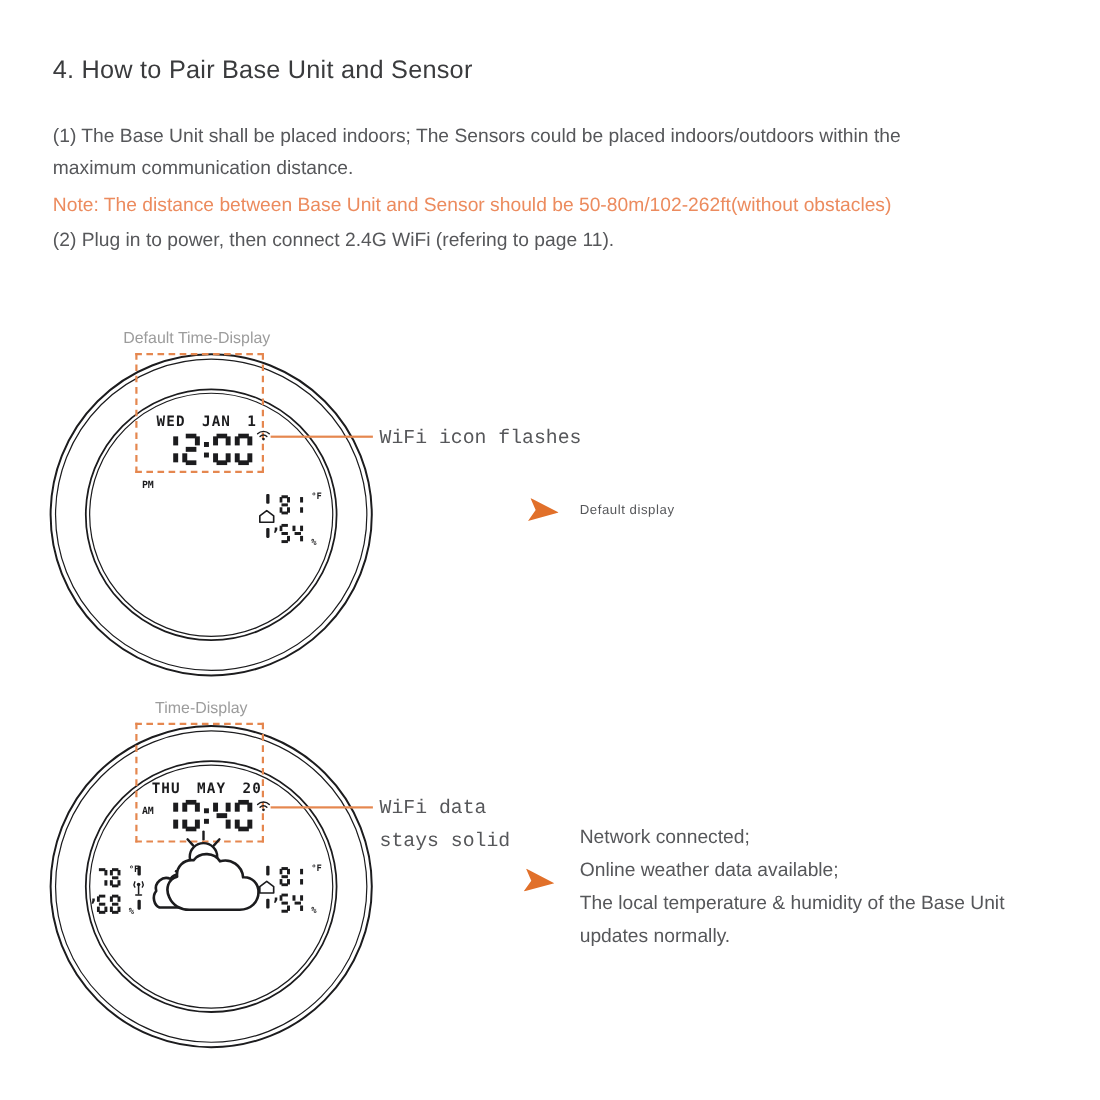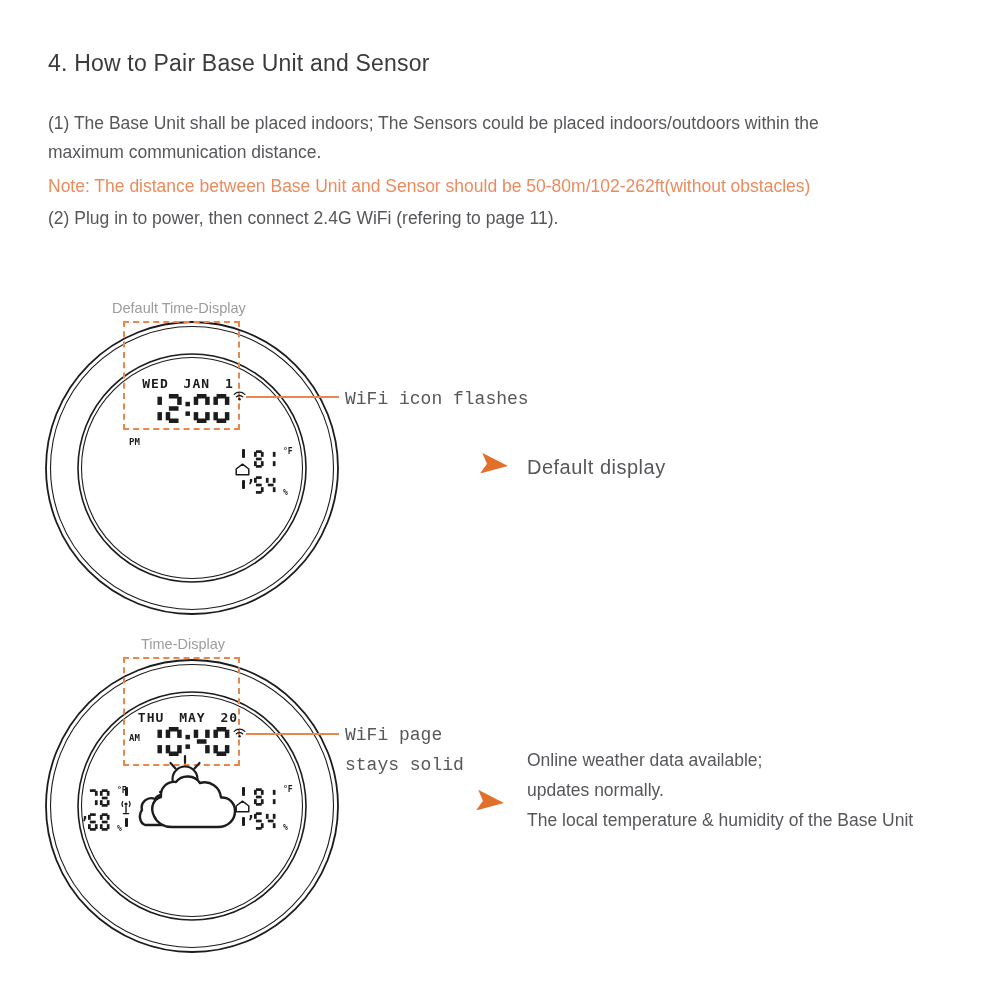"Default display" .status-one { font-size: 20px -> 12px }
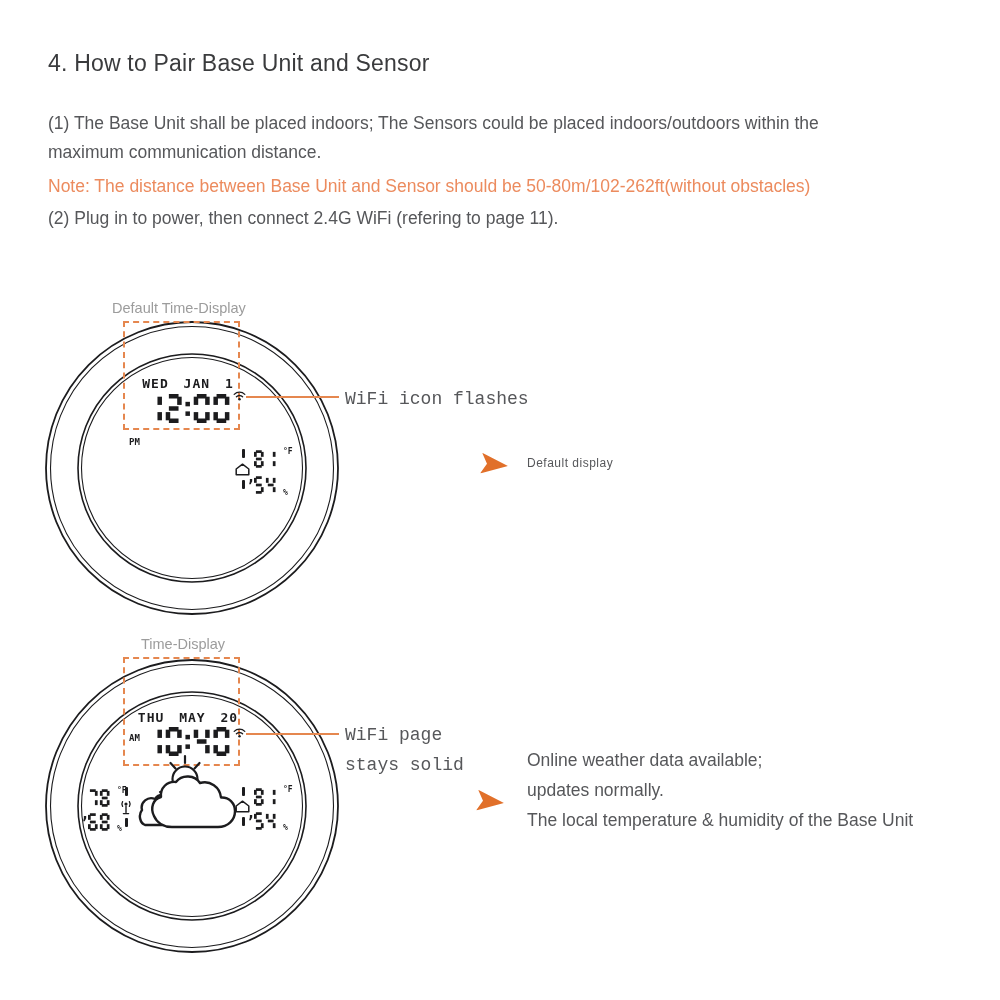"WiFi page" div { text: page -> data }
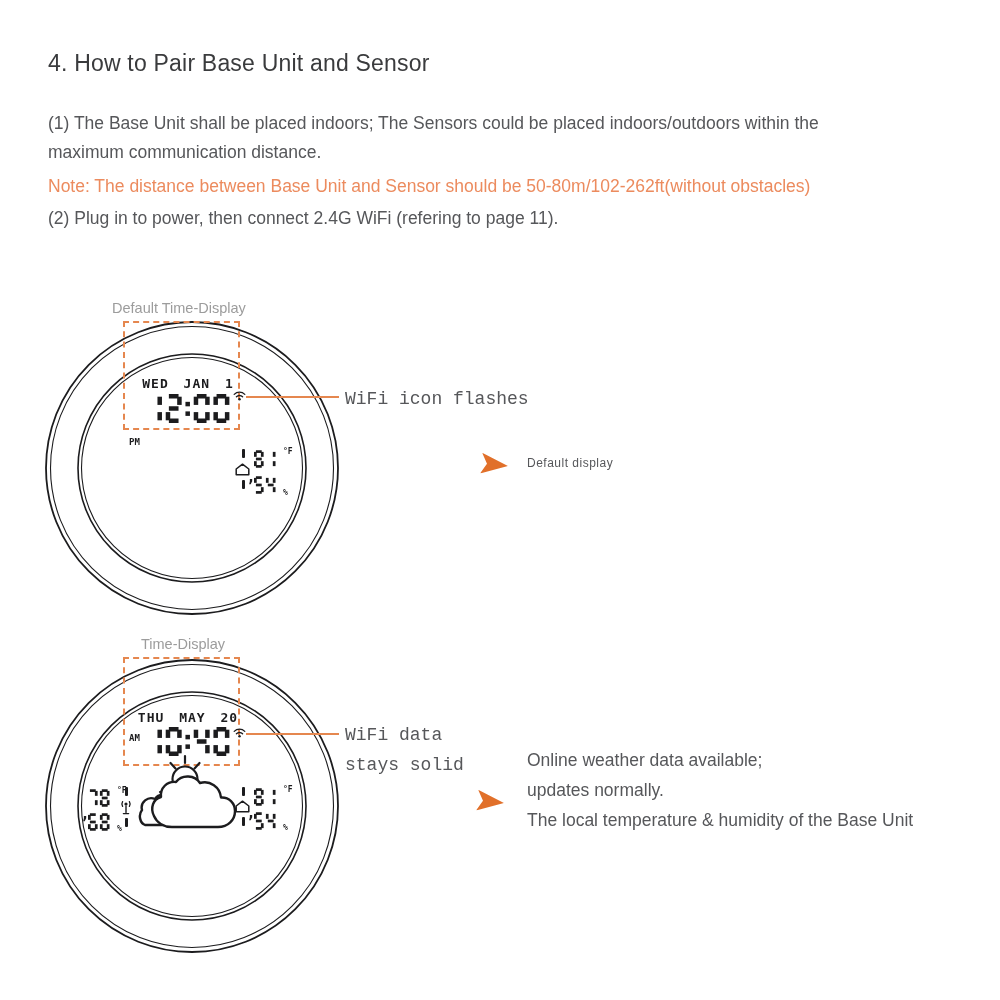"Network connected;" div { html: none -> <div>Network connected;</div> }
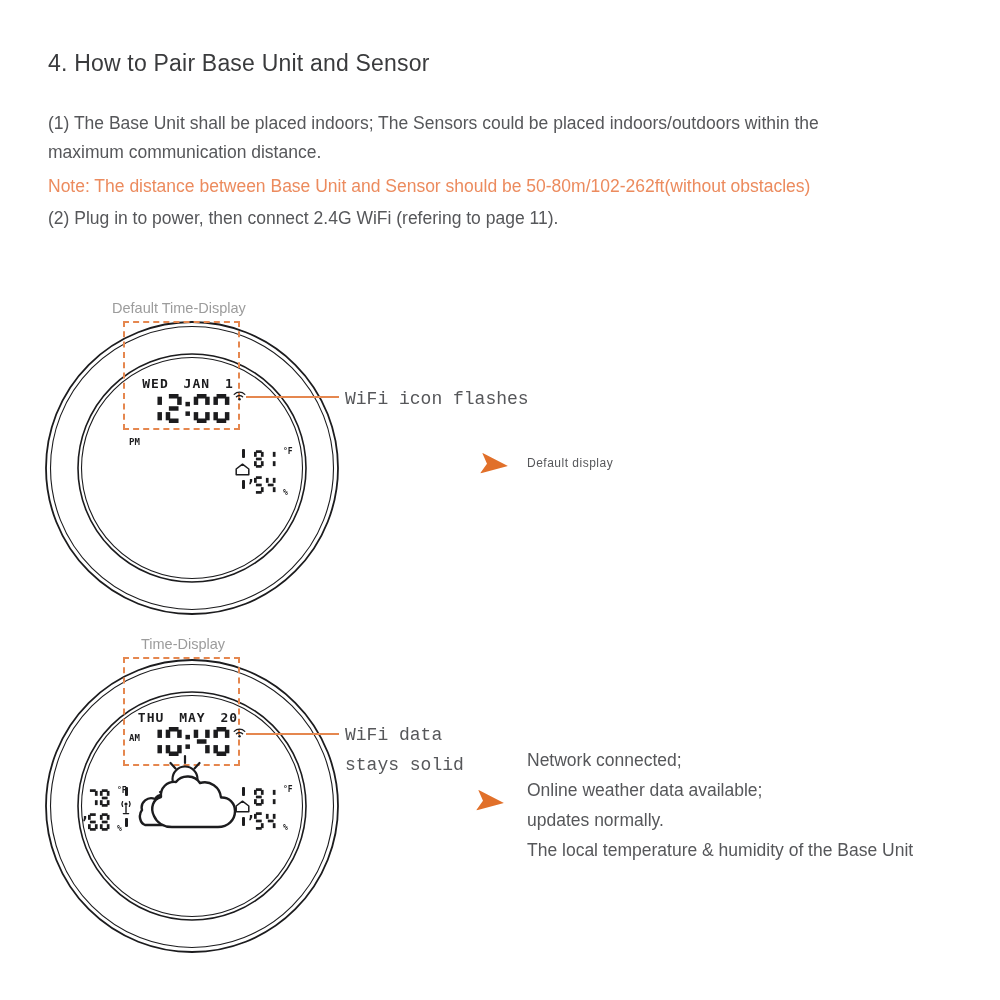"updates normally." div { order: before "The local temperature & humidity" -> after "The local temperature & humidity" }
